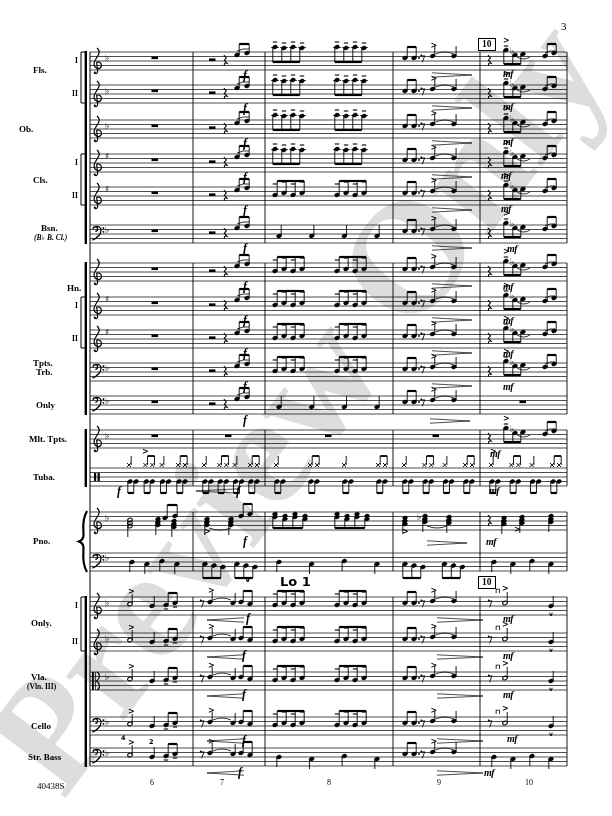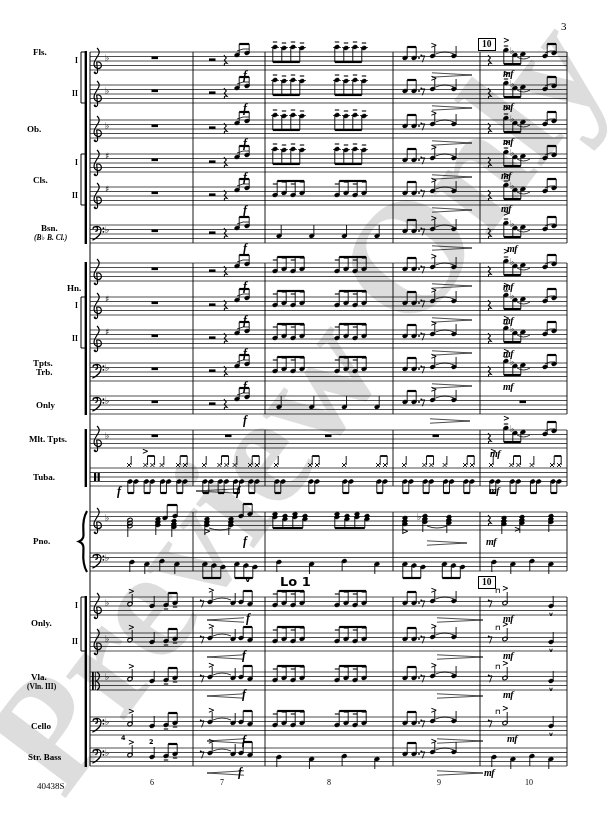"Fls." div.lbl { top: 47px -> 65px }
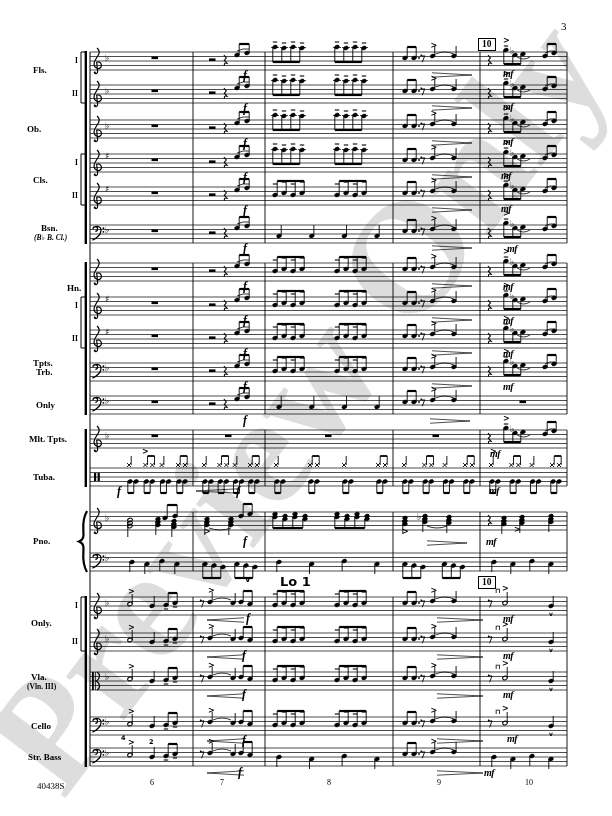"Ob." div.lbl { left: 27px -> 19px }
